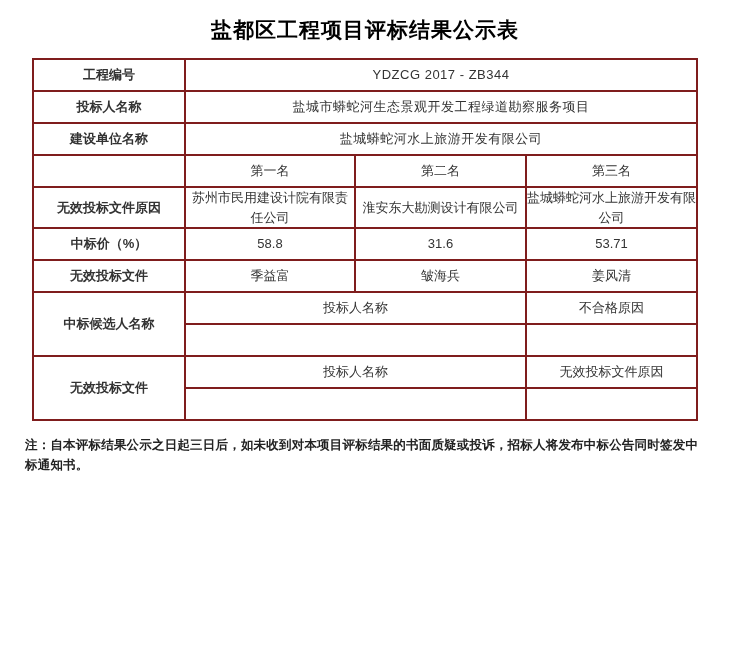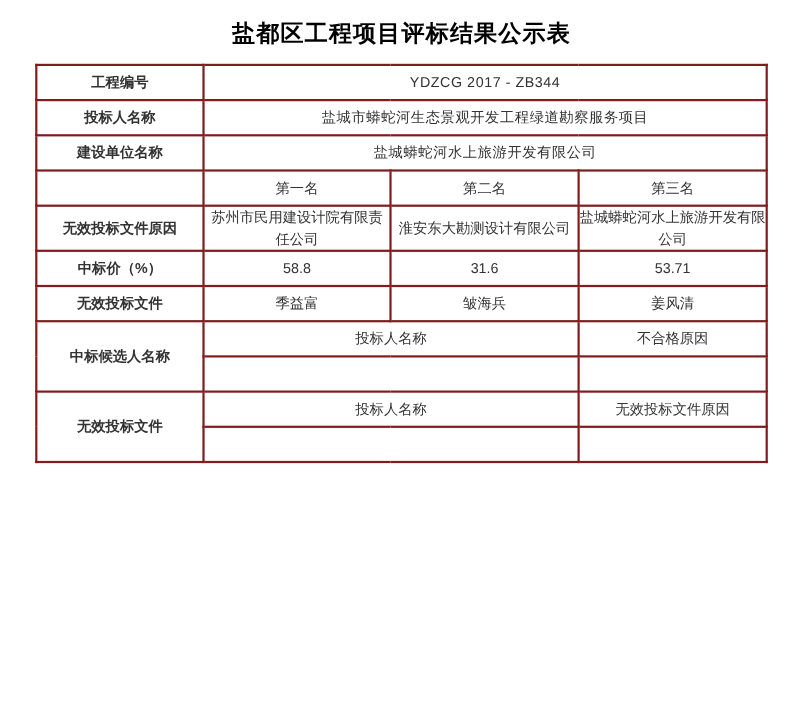"注：自本评标结果公示之日起三日后，如未收到对本项目评标结果的书面质疑或投诉，招标" div.footnote { html: none -> <div>注：自本评标结果公示之日起三日后，如未收到对本项目评标结果的书面质疑或投诉，招标人将发布中标公告同时签发中标通知书。</div> }
